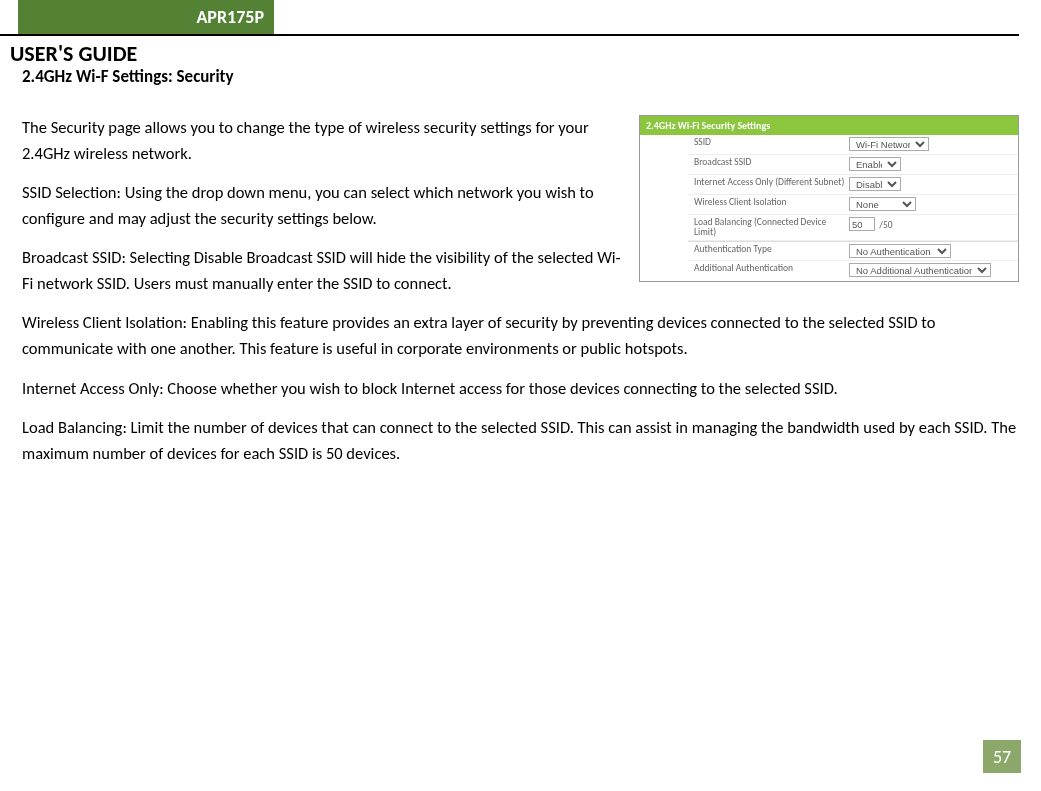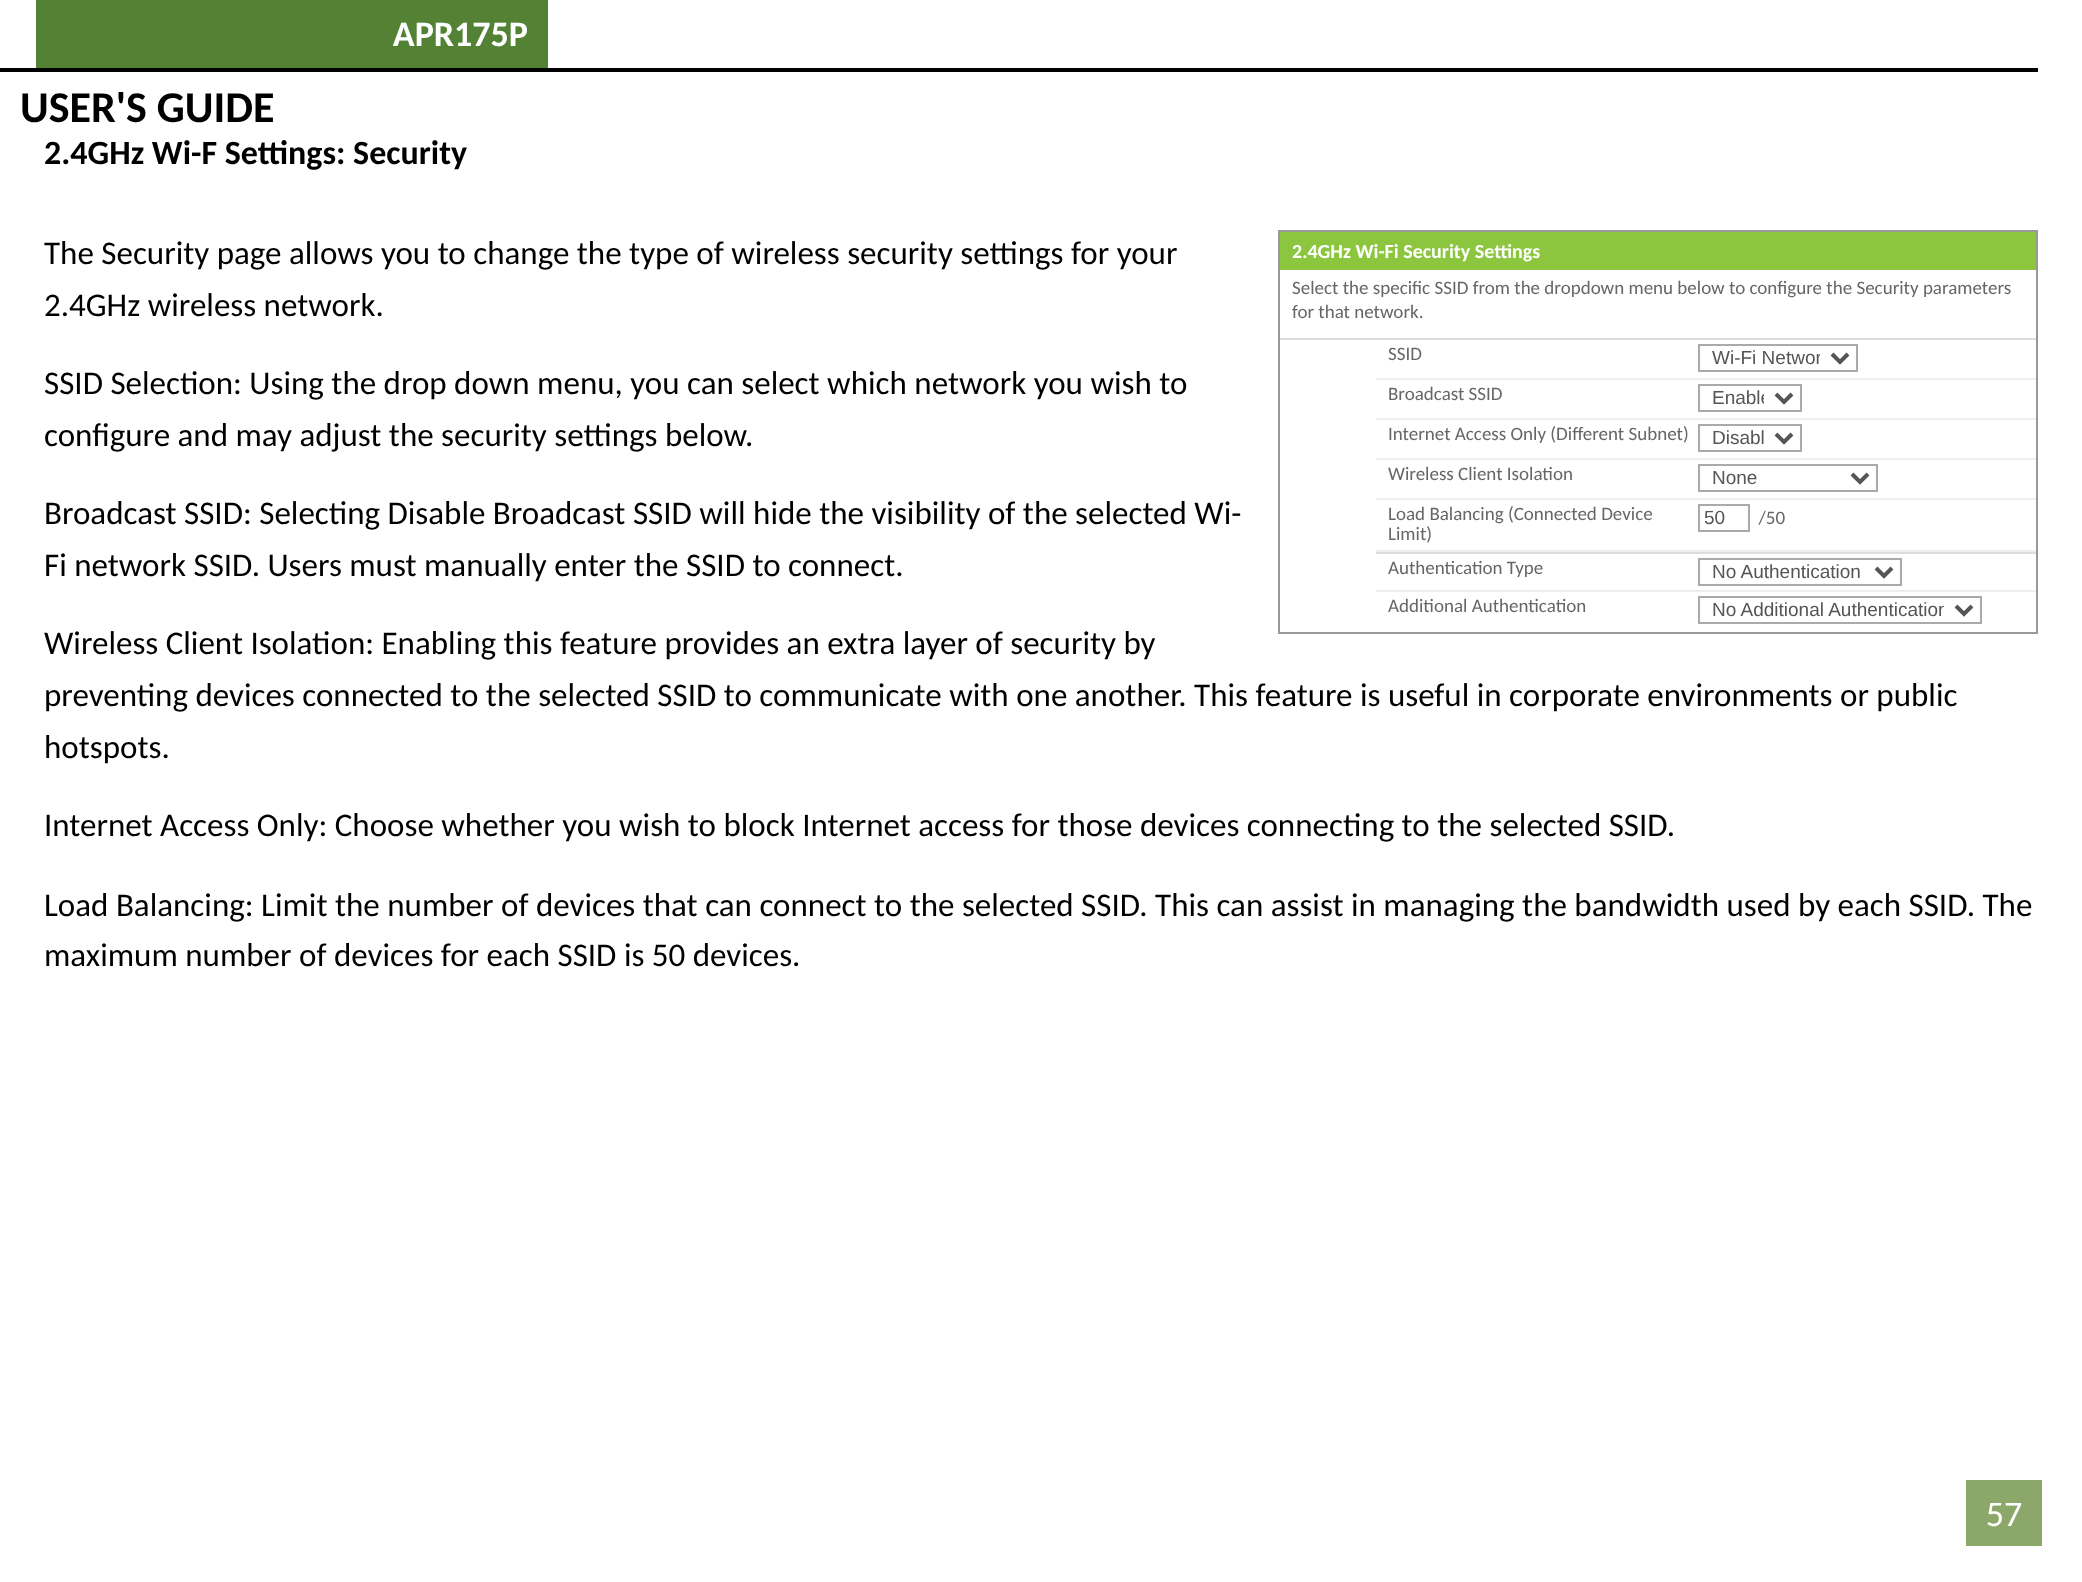"Select the specific SSID from" div.fb-hint { html: <div>Select the specific SSID from the dropdown menu below to configure the Security parameters for that network.</div> -> none }
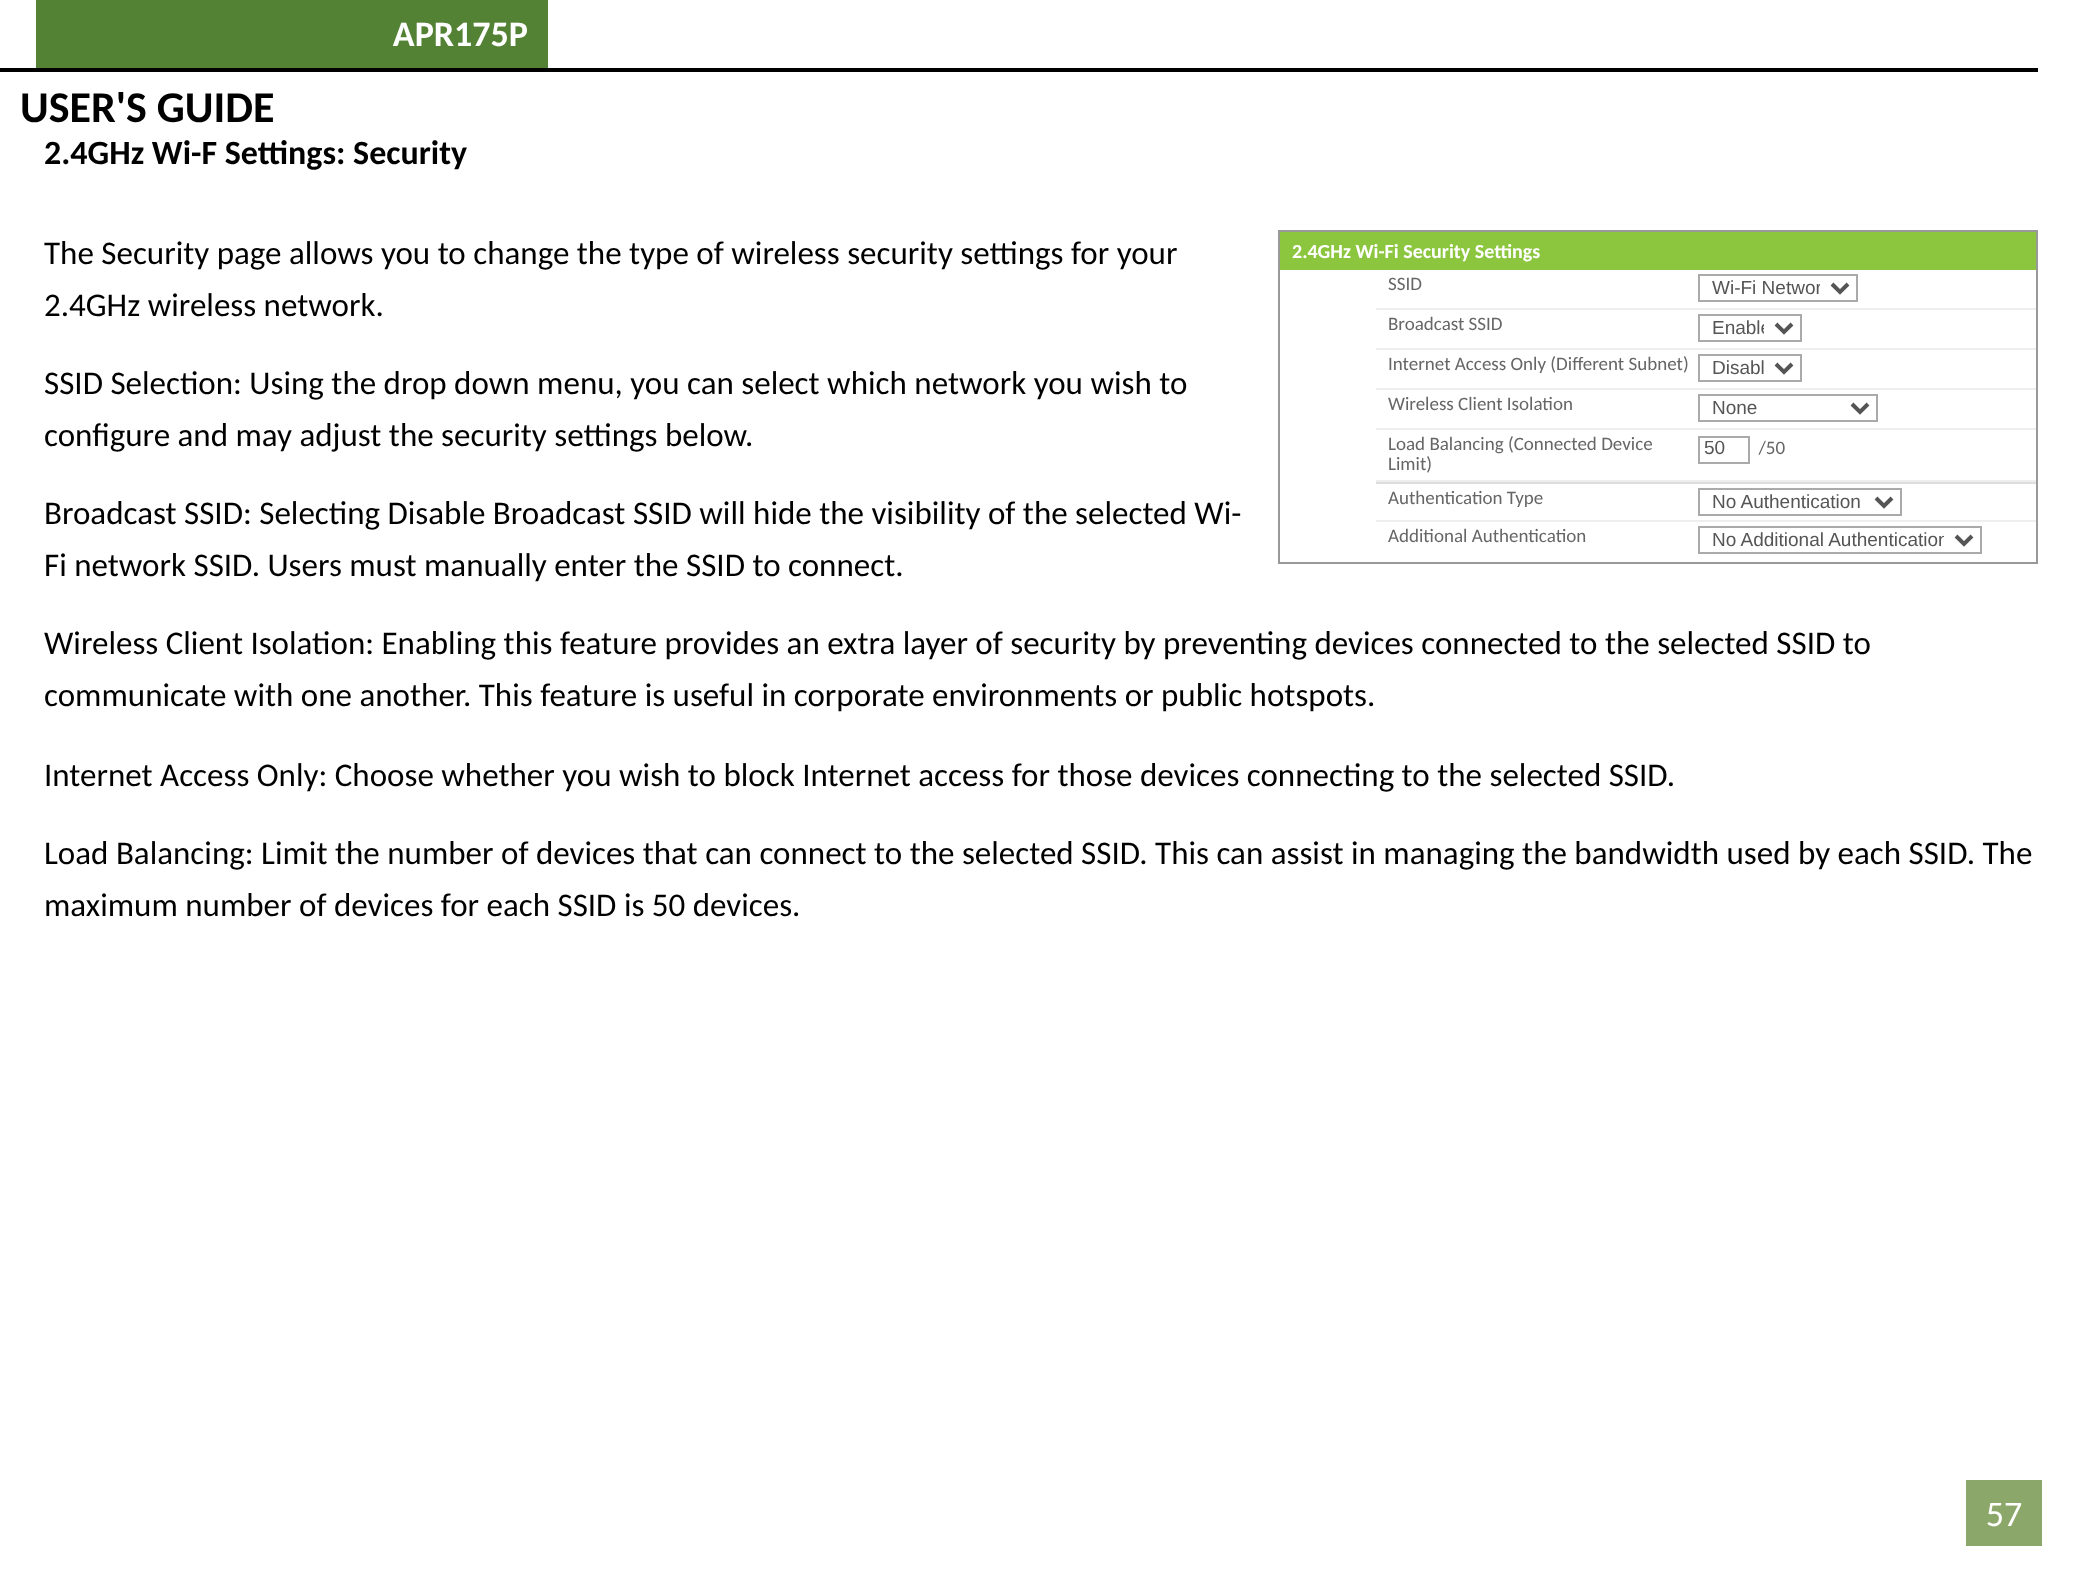"None" .fb-ctrl select.w3 { width: 90px -> 67px }
